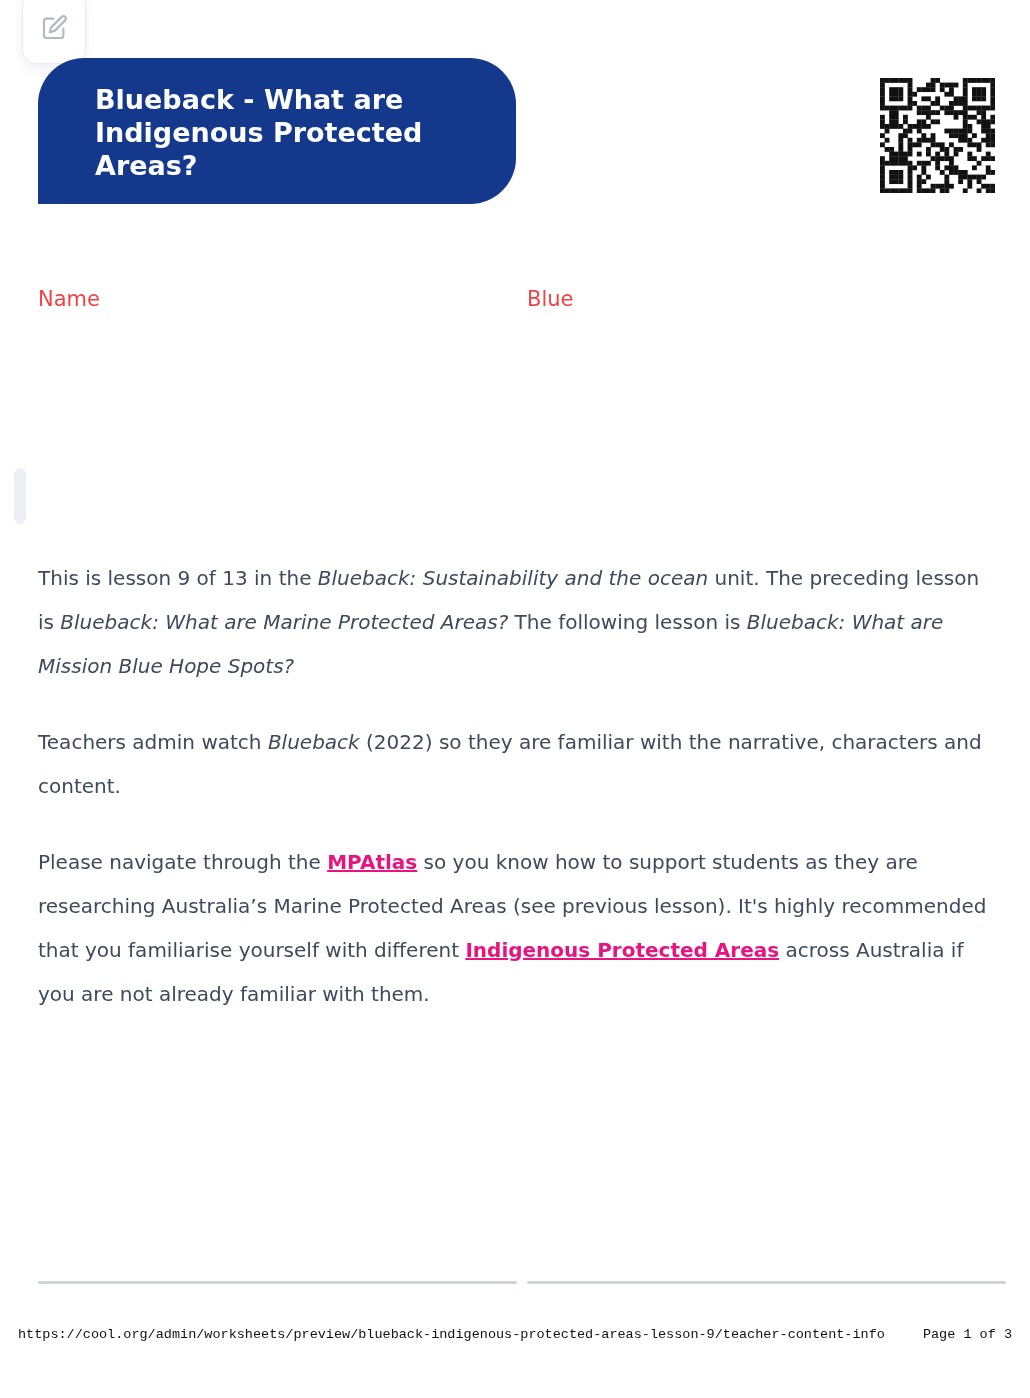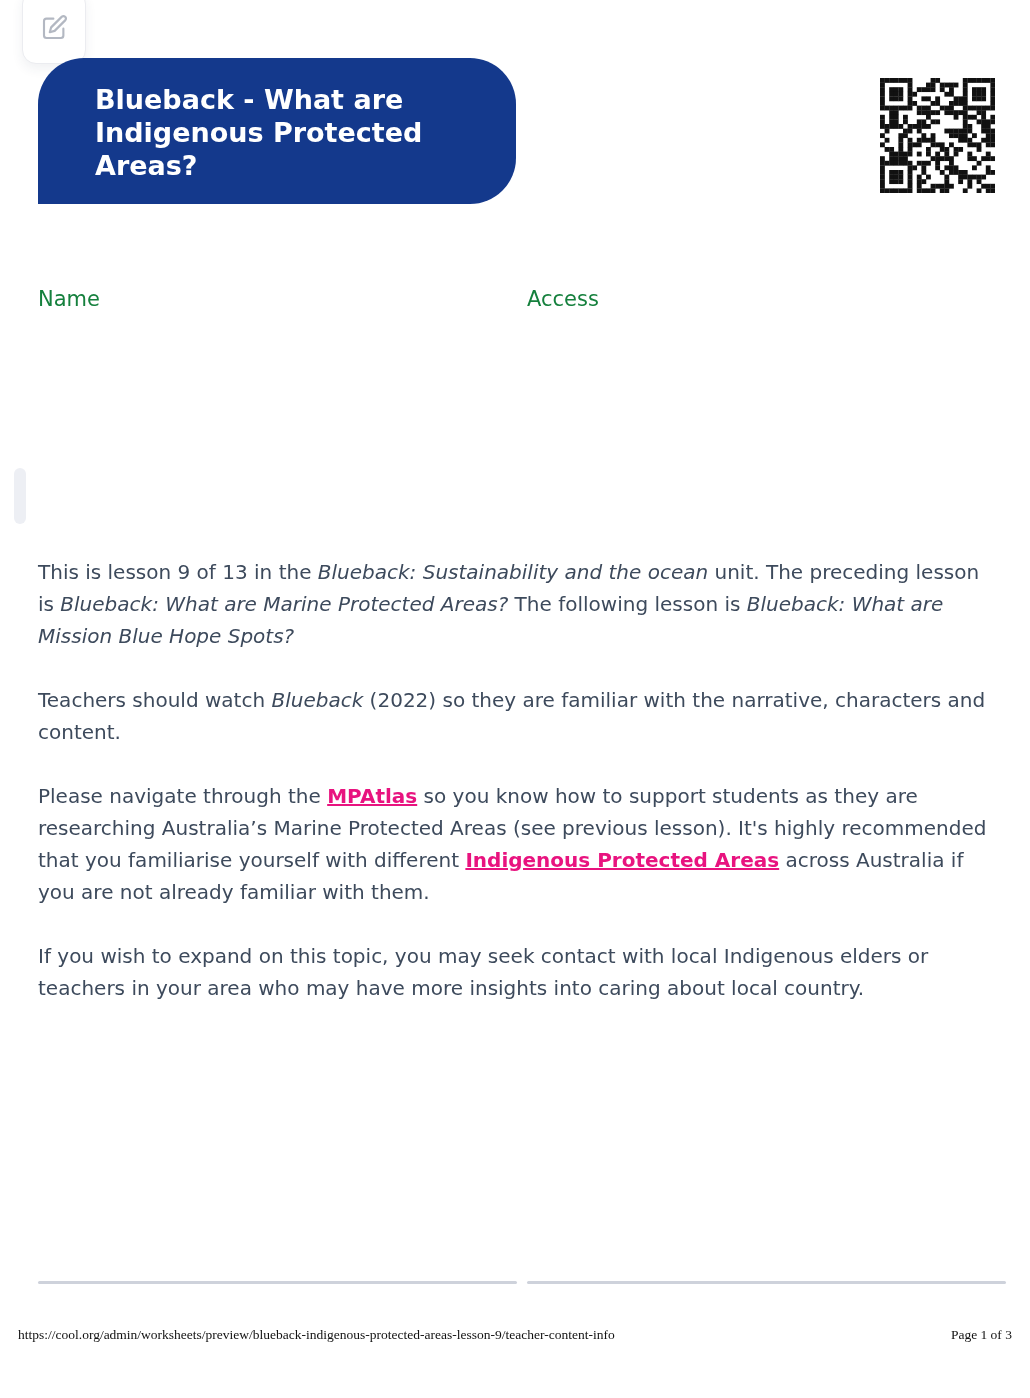"Name" .field-label { color: #15803d -> #ef4444 }
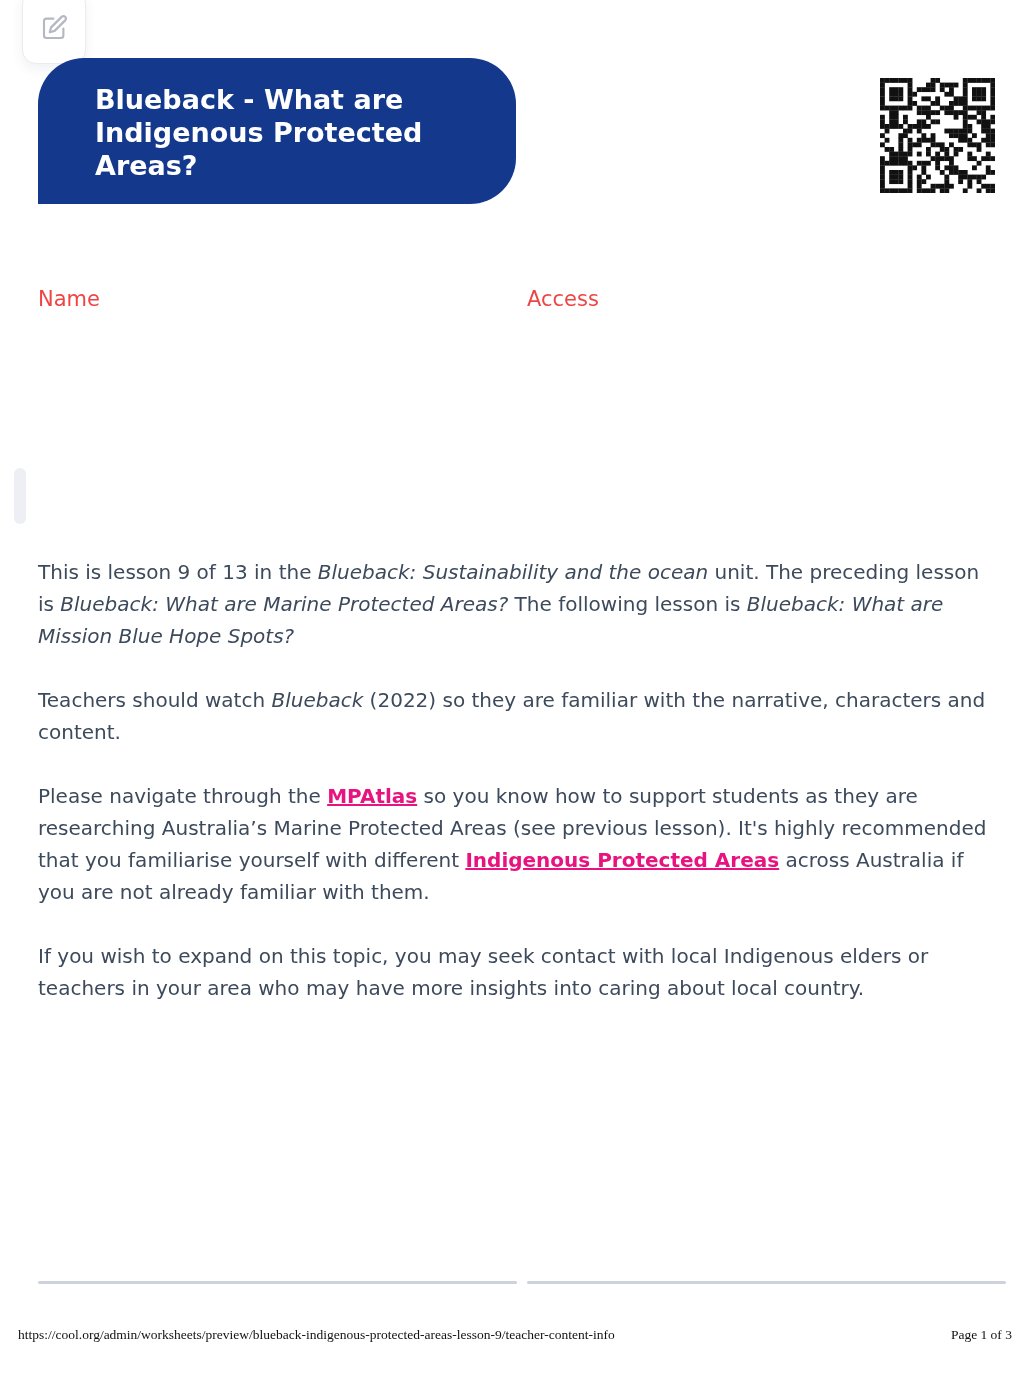"Access" div.field-label { text: Access -> Blue }
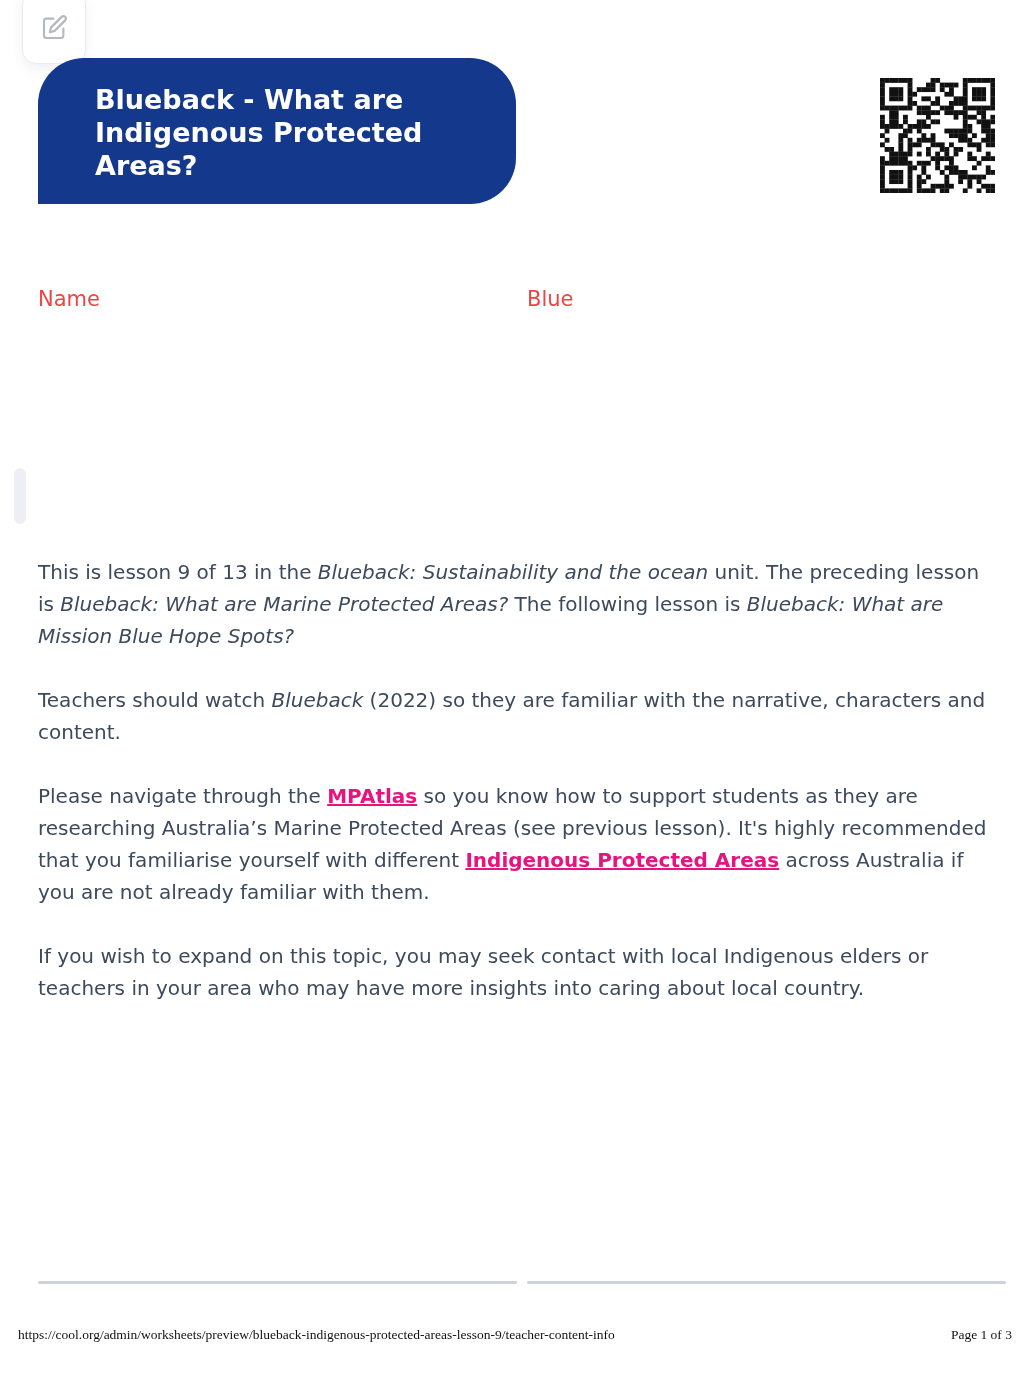"This is lesson 9 of" .paragraphs { line-height: 32px -> 44px }
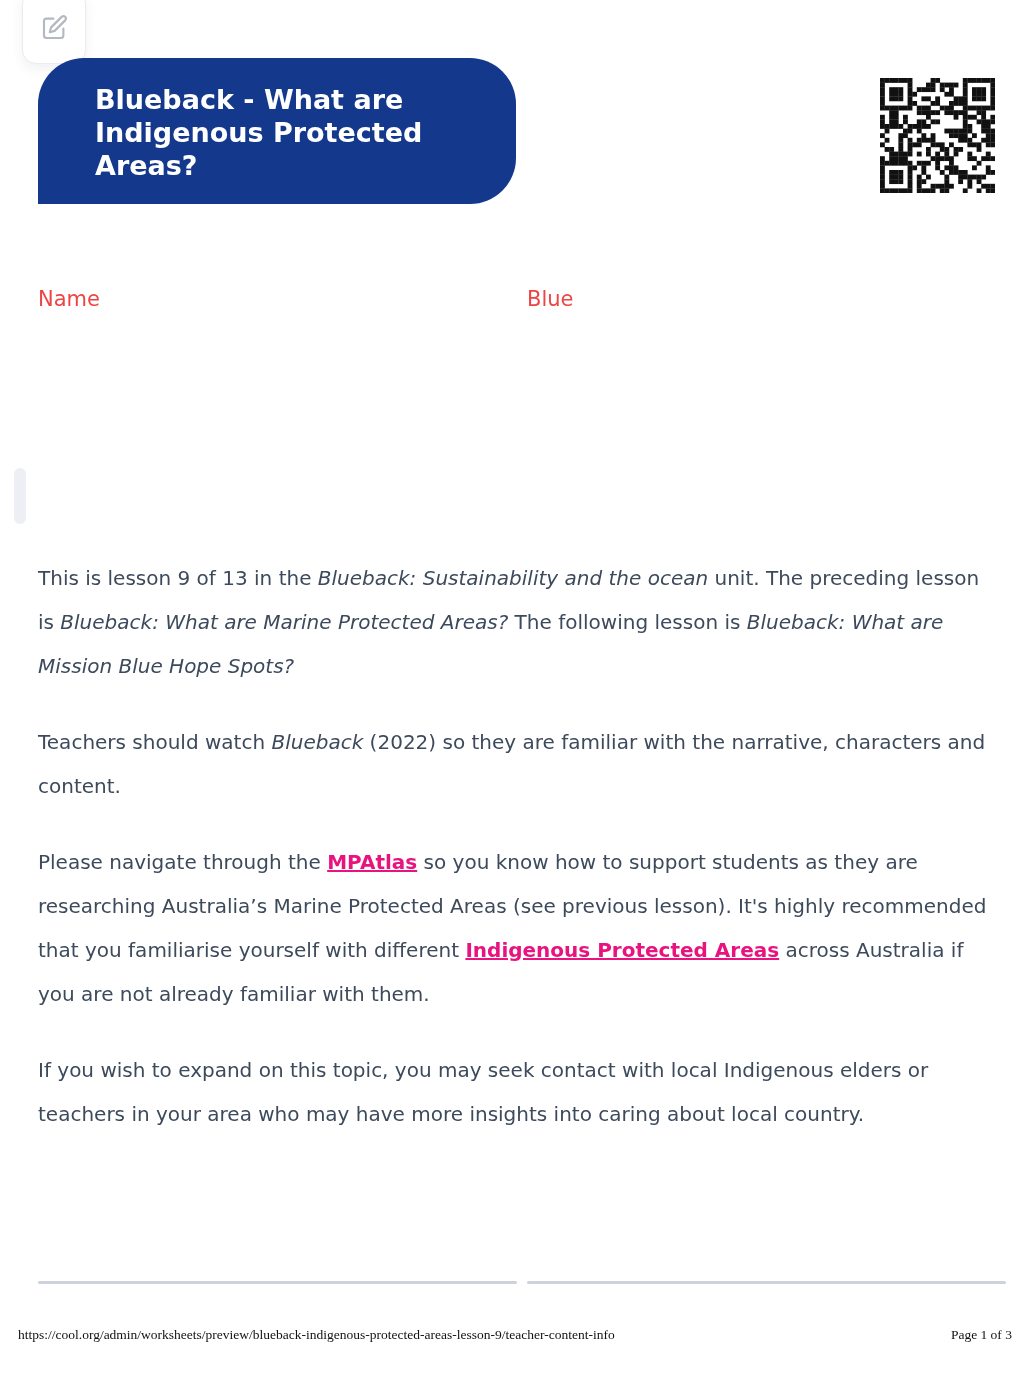"Teachers should watch" span { text: should -> admin }
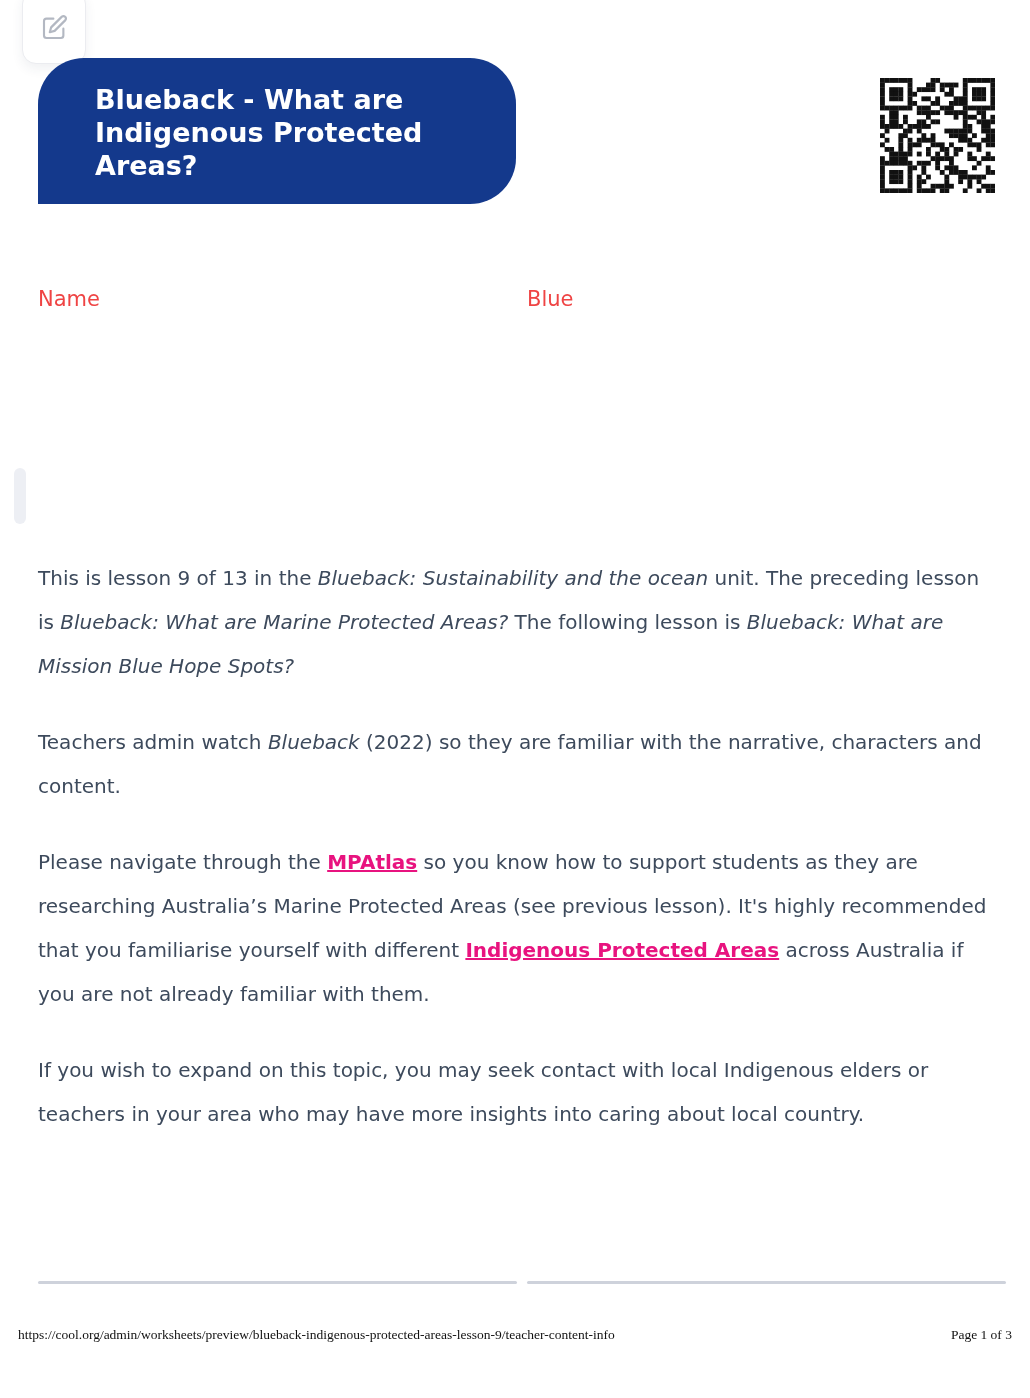"If you wish to expand" p { html: <p><span>If you wish to expand on this topic, you may seek contact with local Indigenous elders or teachers in your area who may have more insights into caring about local country.</span></p> -> none }
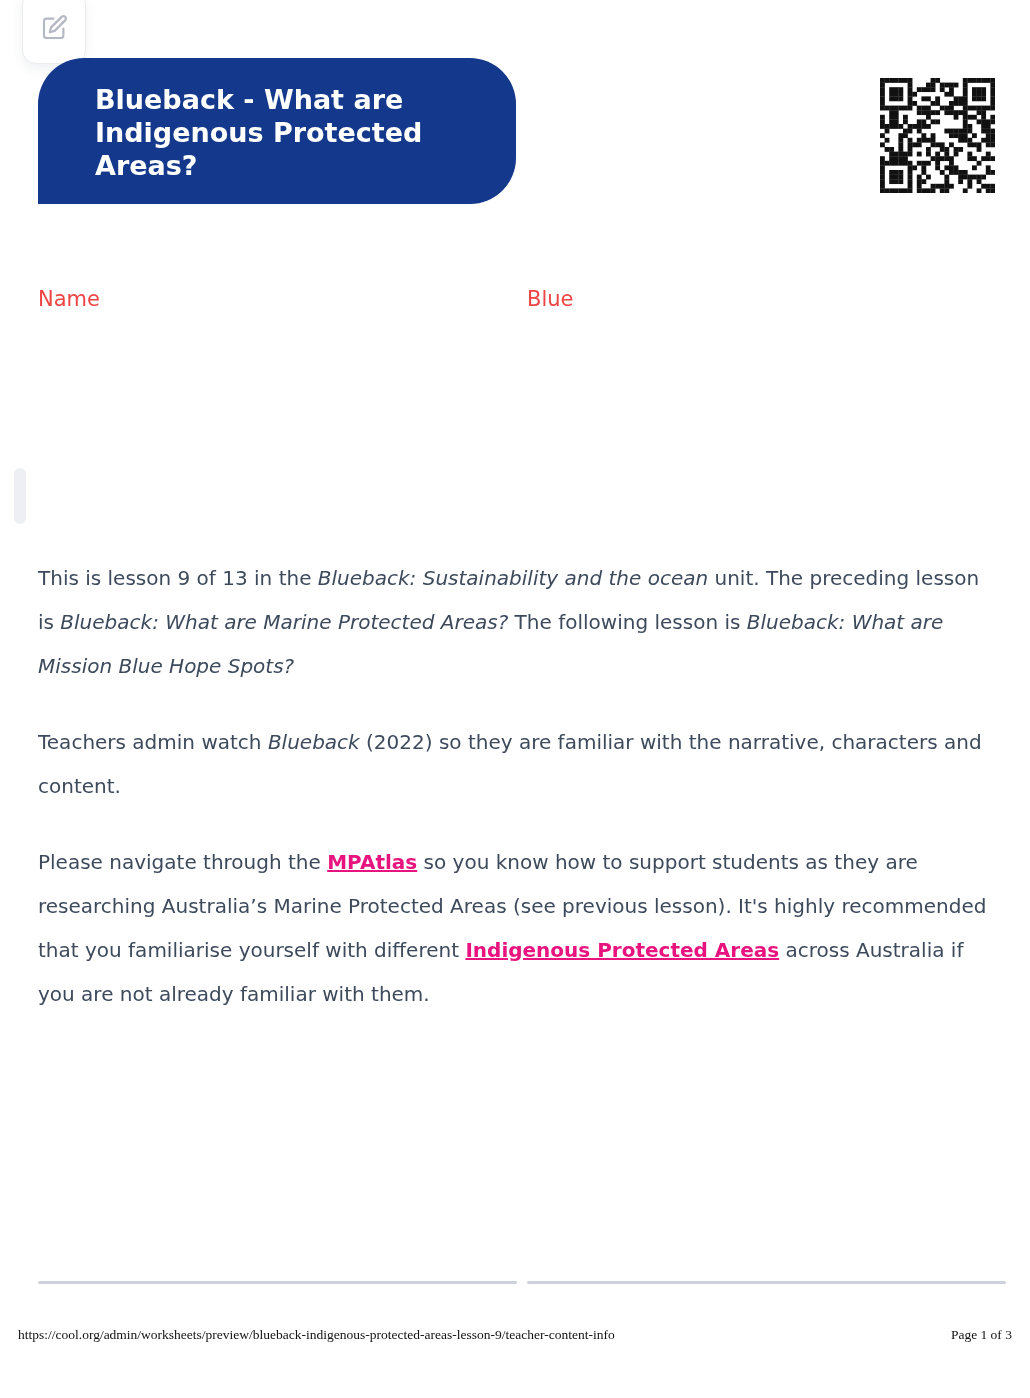"https://cool.org/admin/worksheets/previe" .print-footer { font-family: Liberation Serif, serif -> Liberation Mono, monospace }
